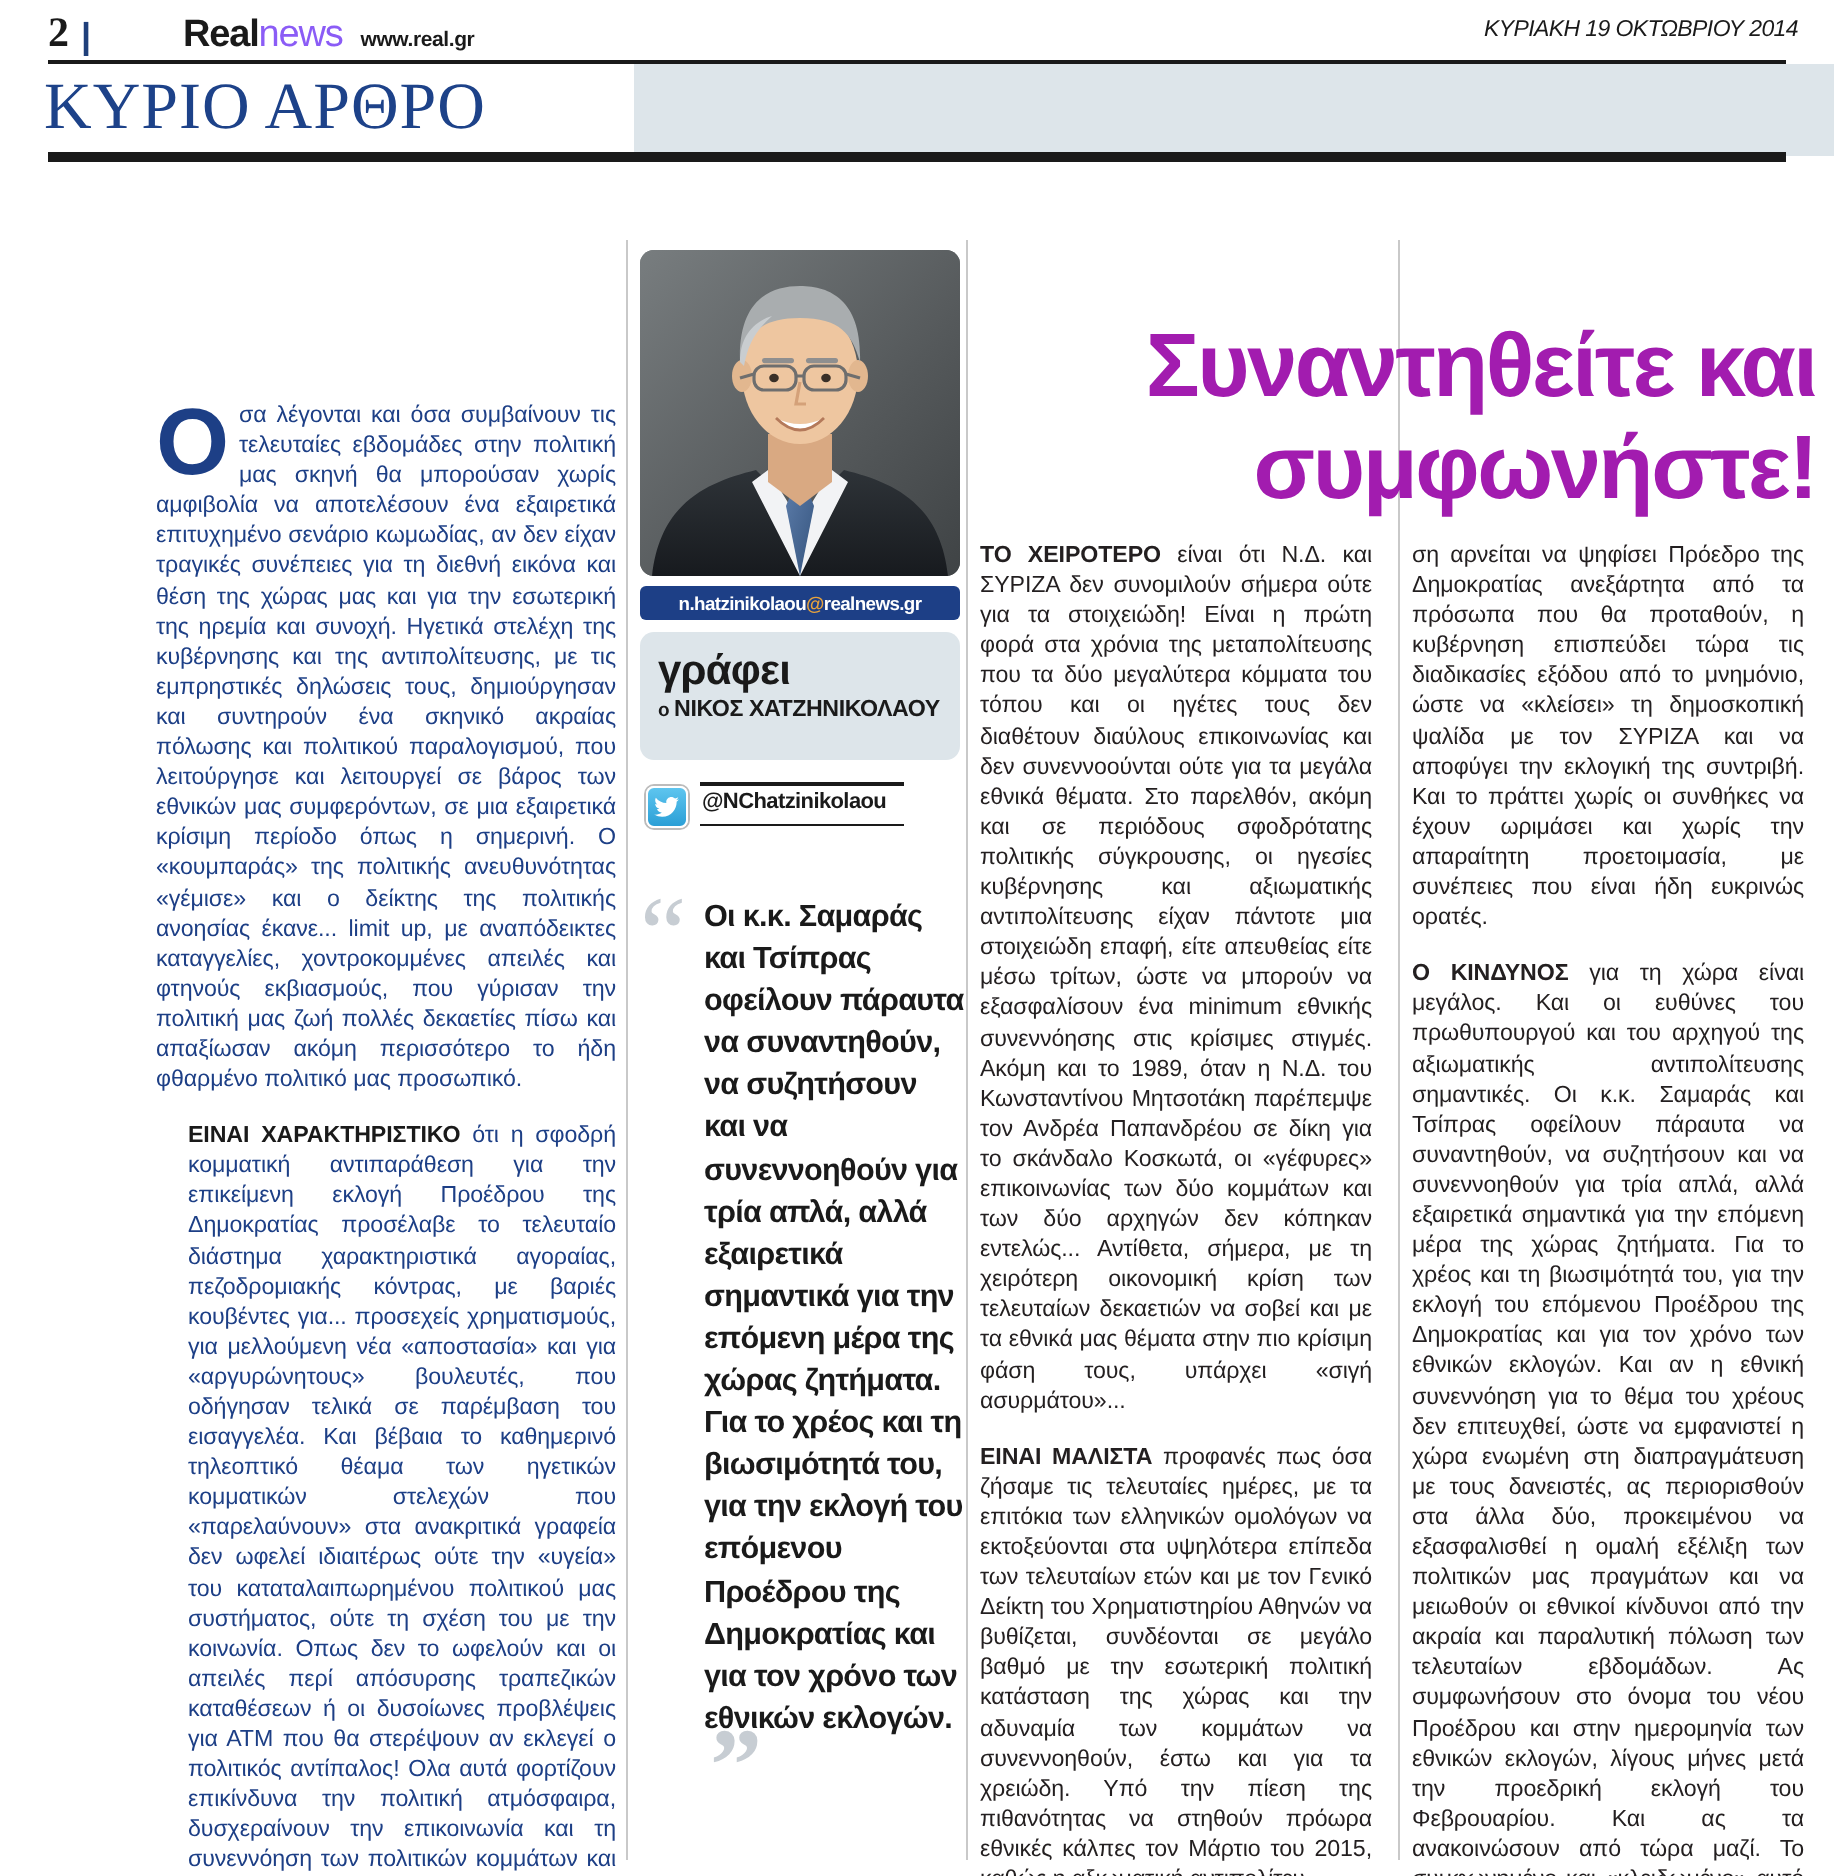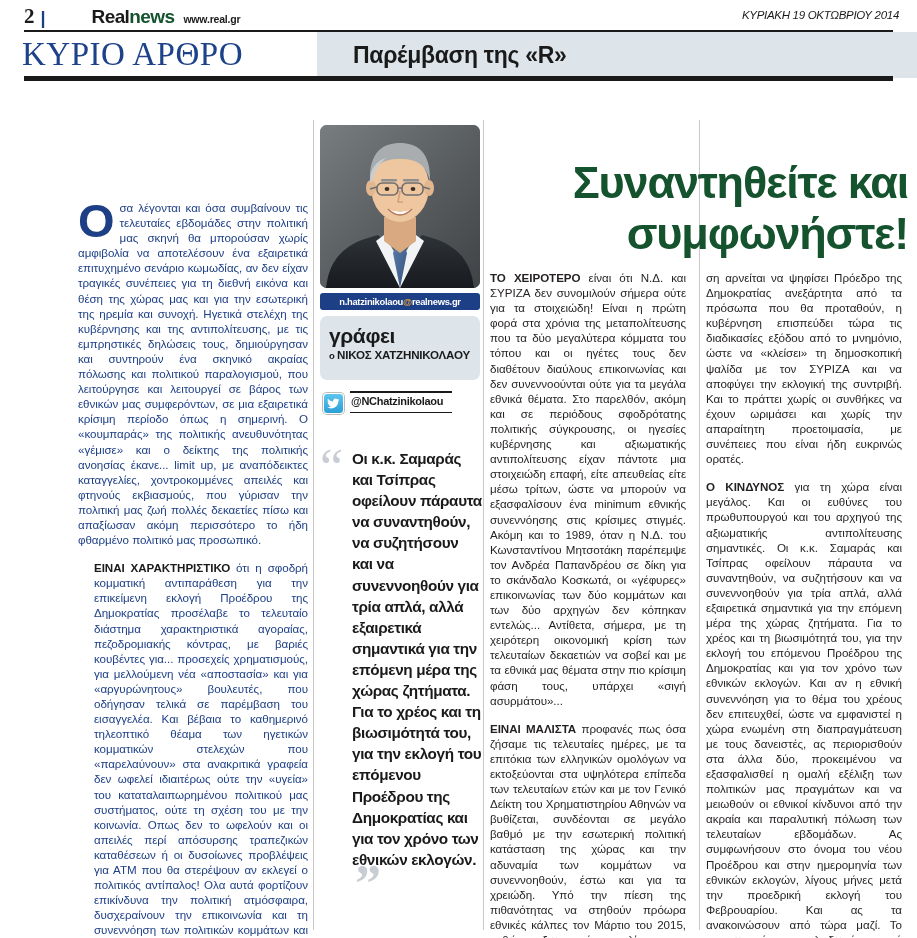"news" .brand .brand-news { color: #14532d -> #8b5cf6; font-weight: bold -> normal }
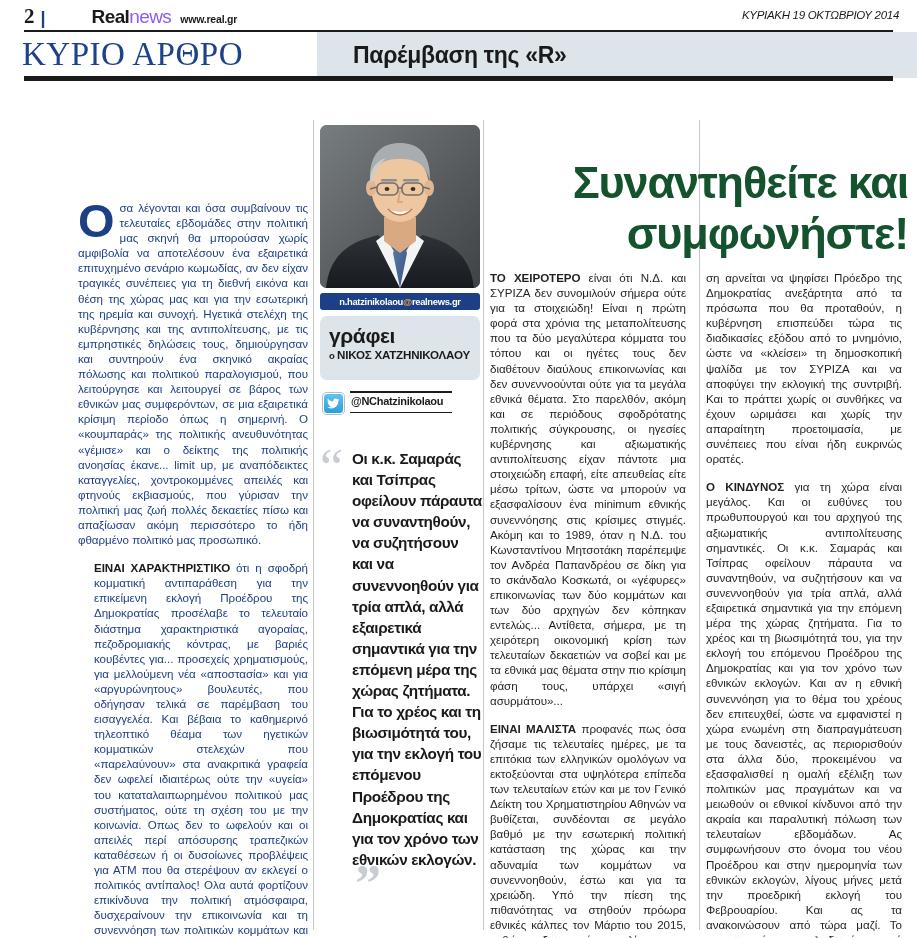"Παρέμβαση της «R»" div.section-sub { html: <div>Παρέμβαση της «R»</div> -> none }
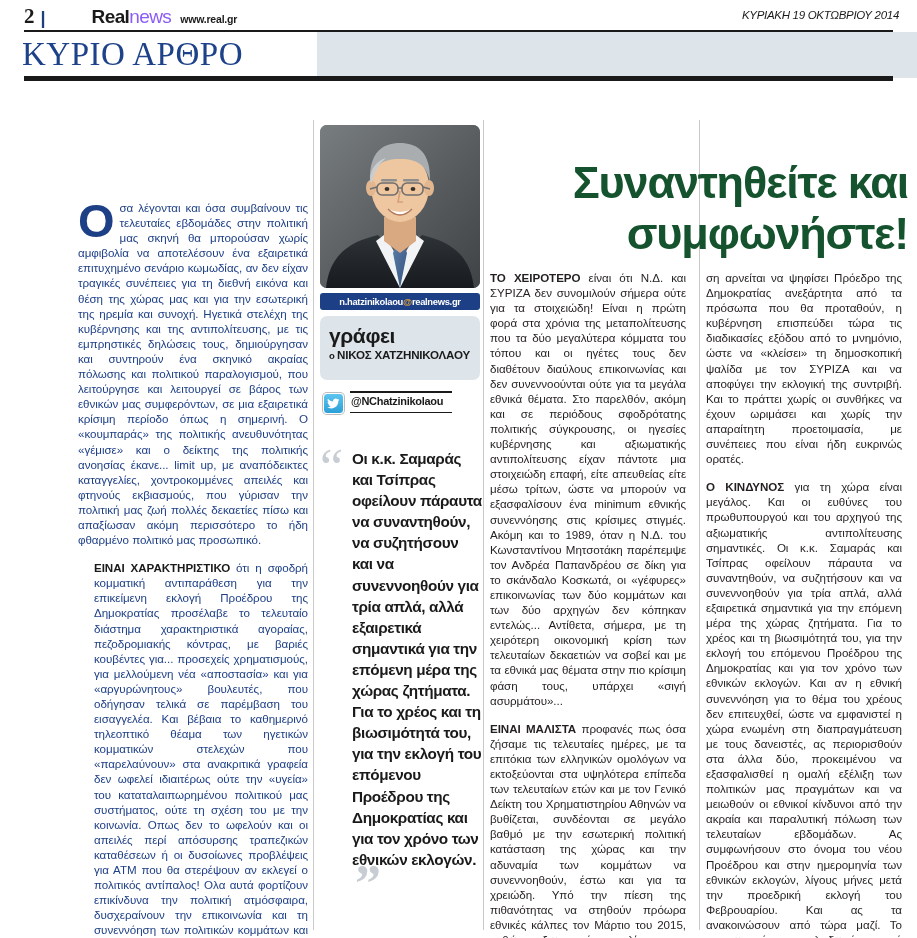"Συναντηθείτε και συμφωνήστε!" .headline { color: #14532d -> #a21caf }
